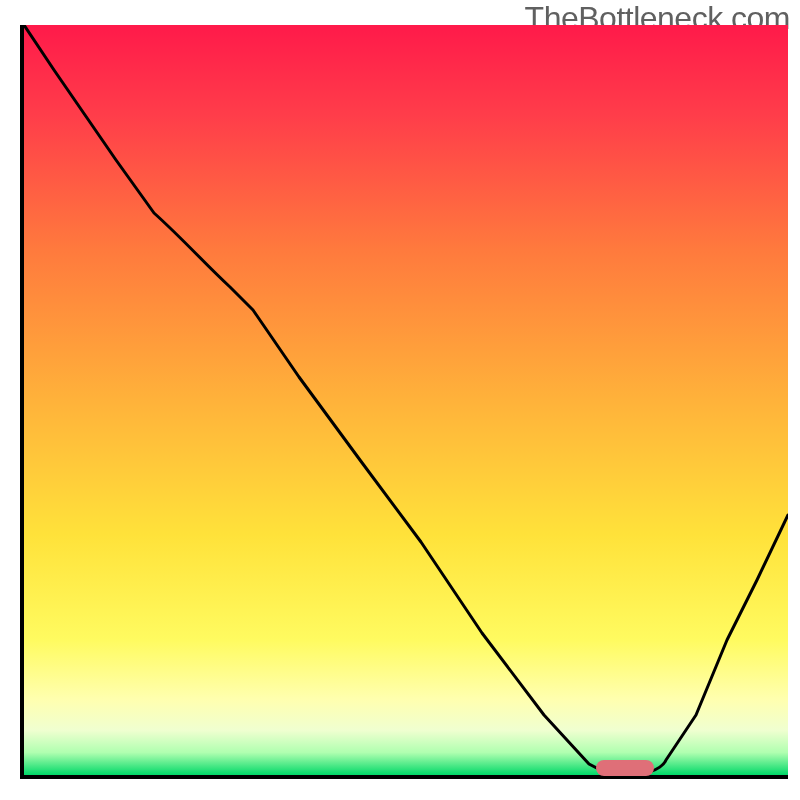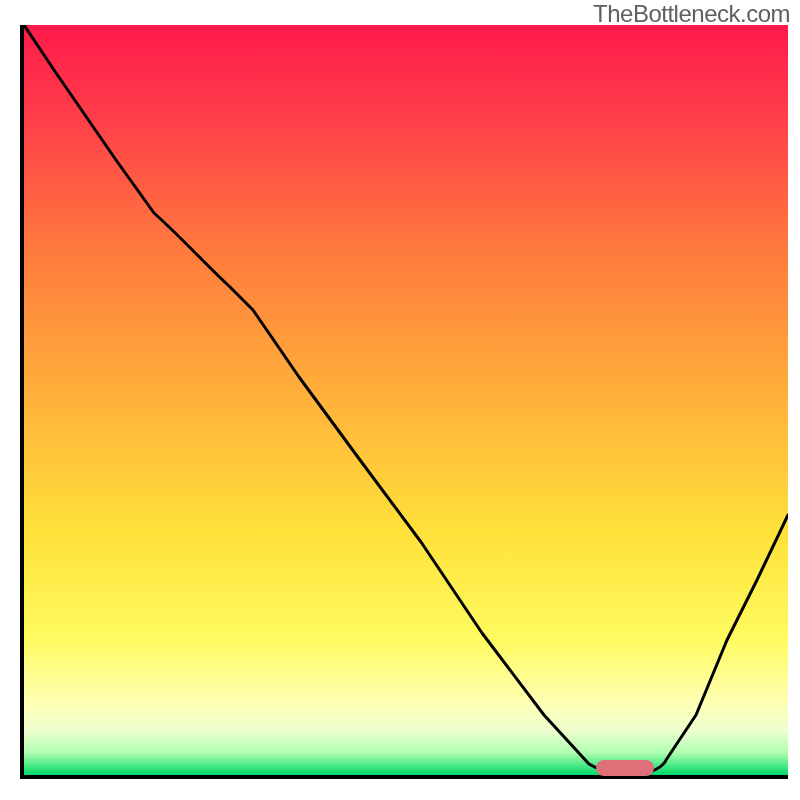"TheBottleneck.com" .watermark { font-size: 24px -> 32px }
